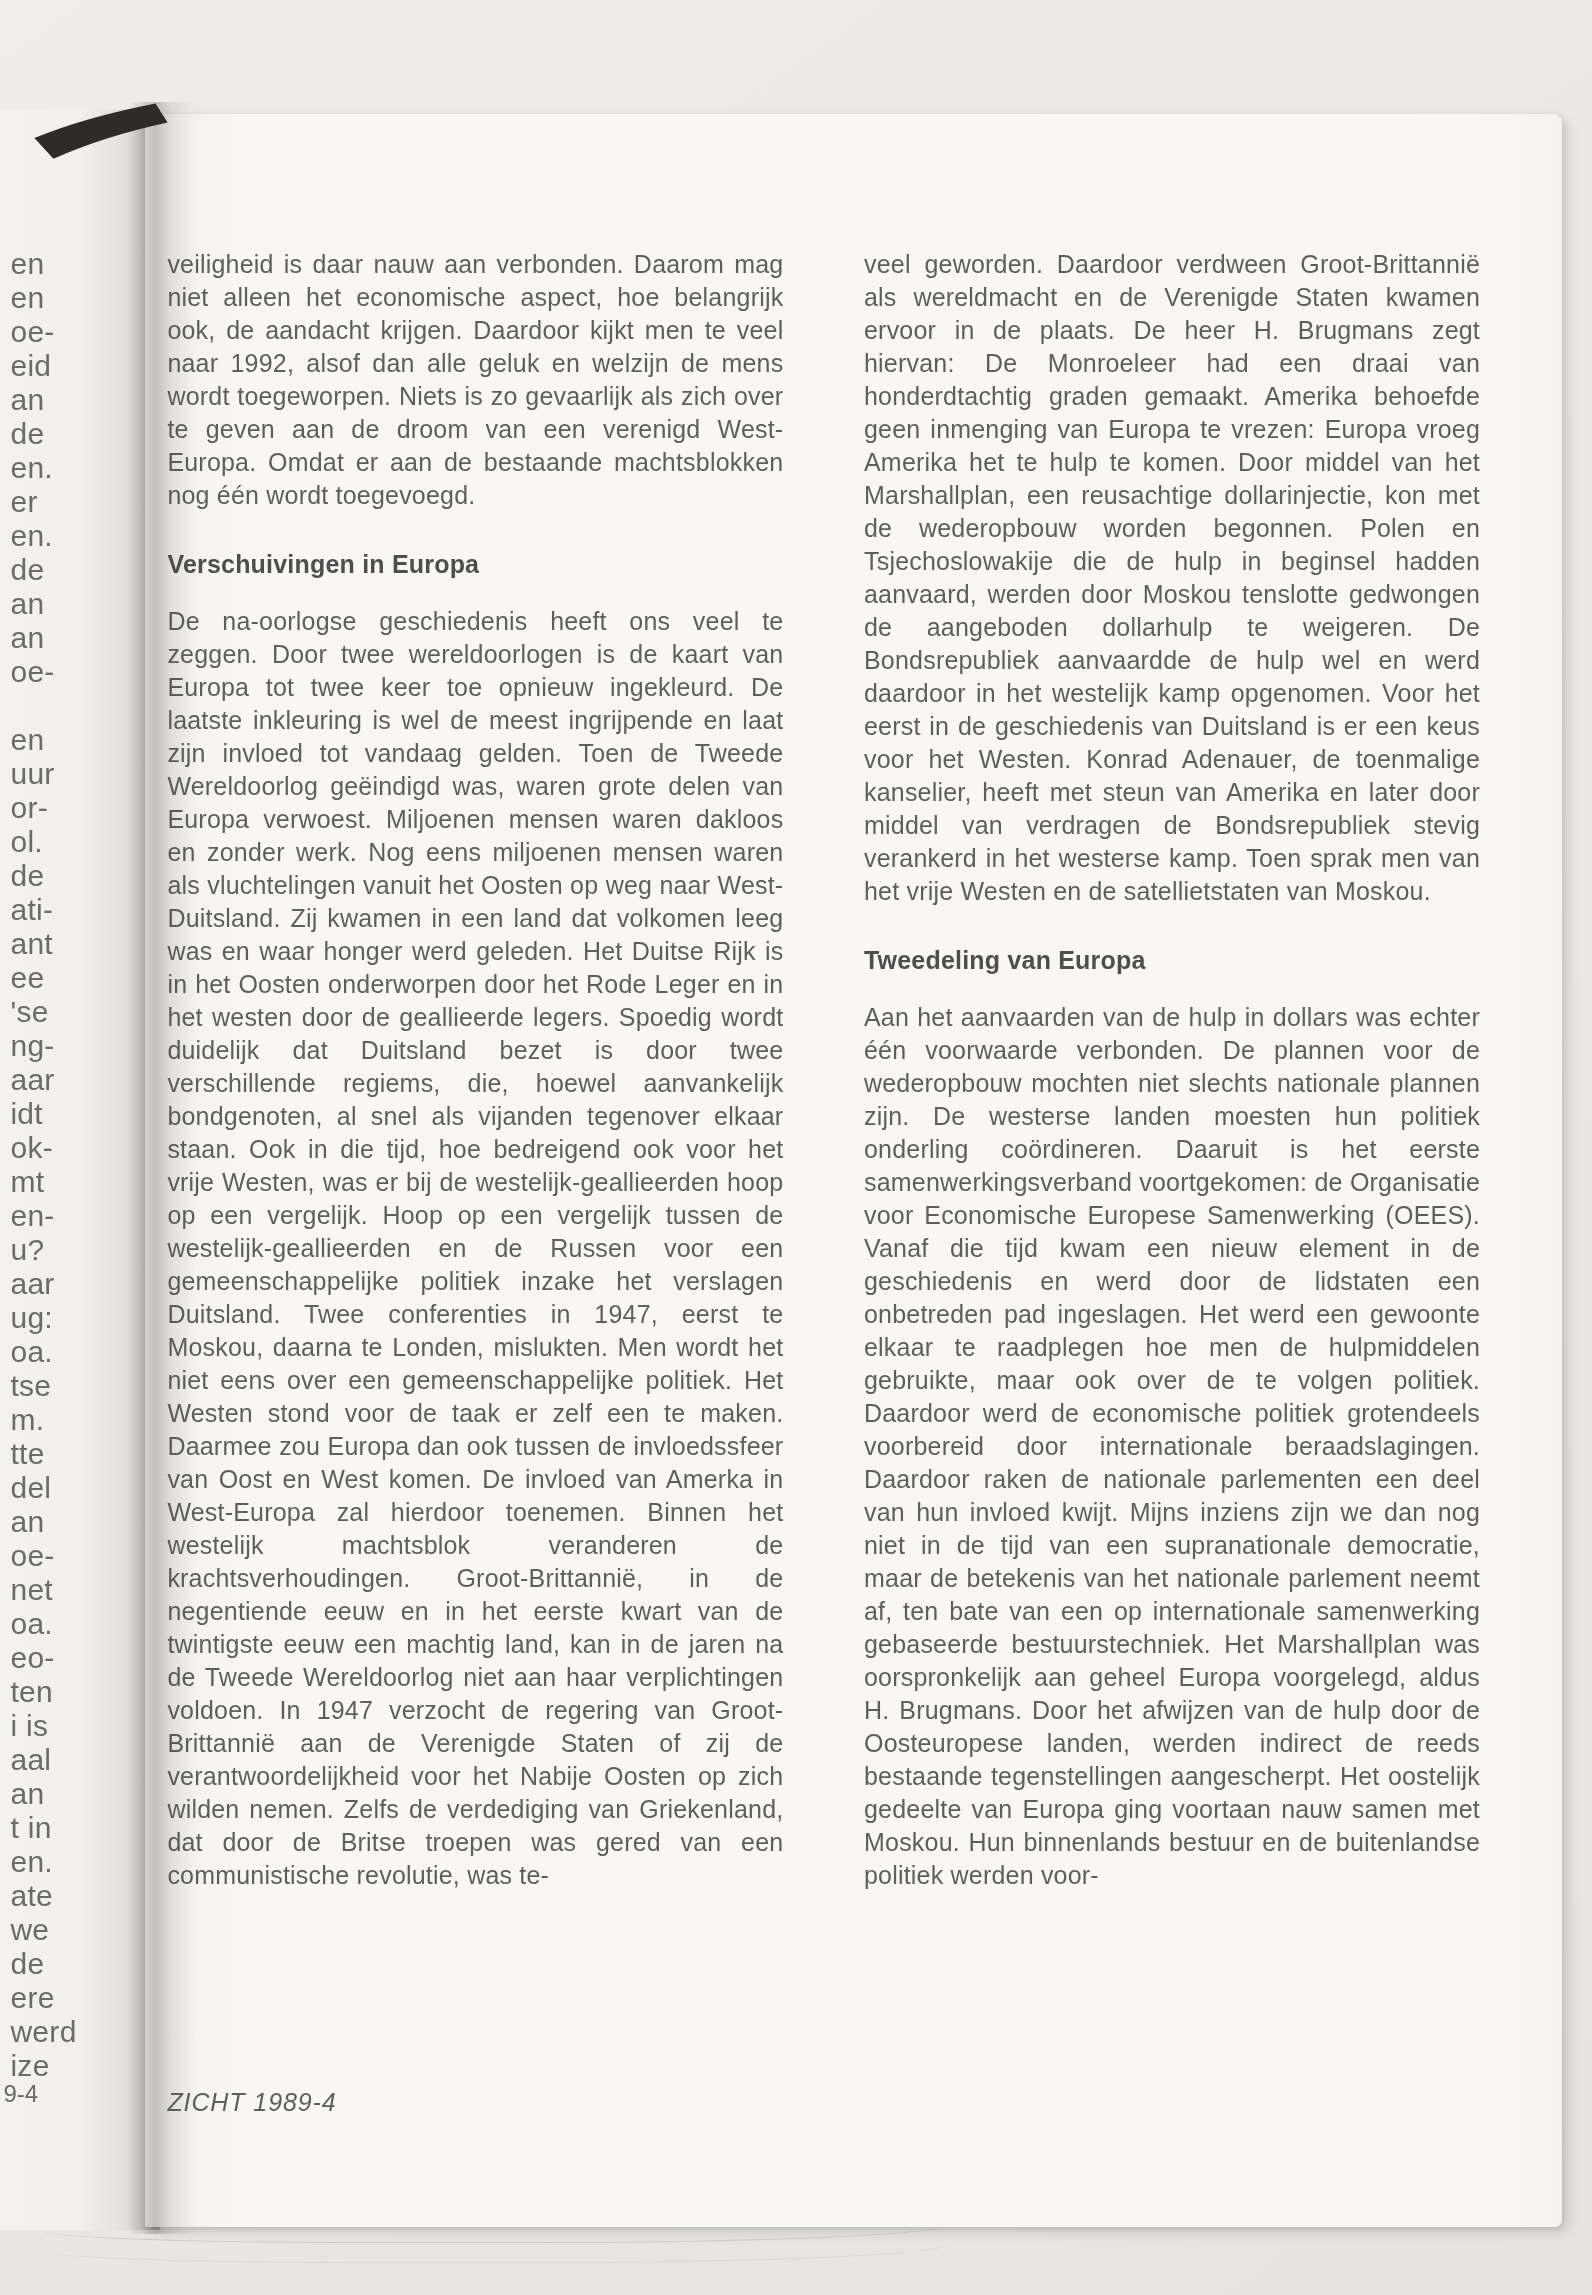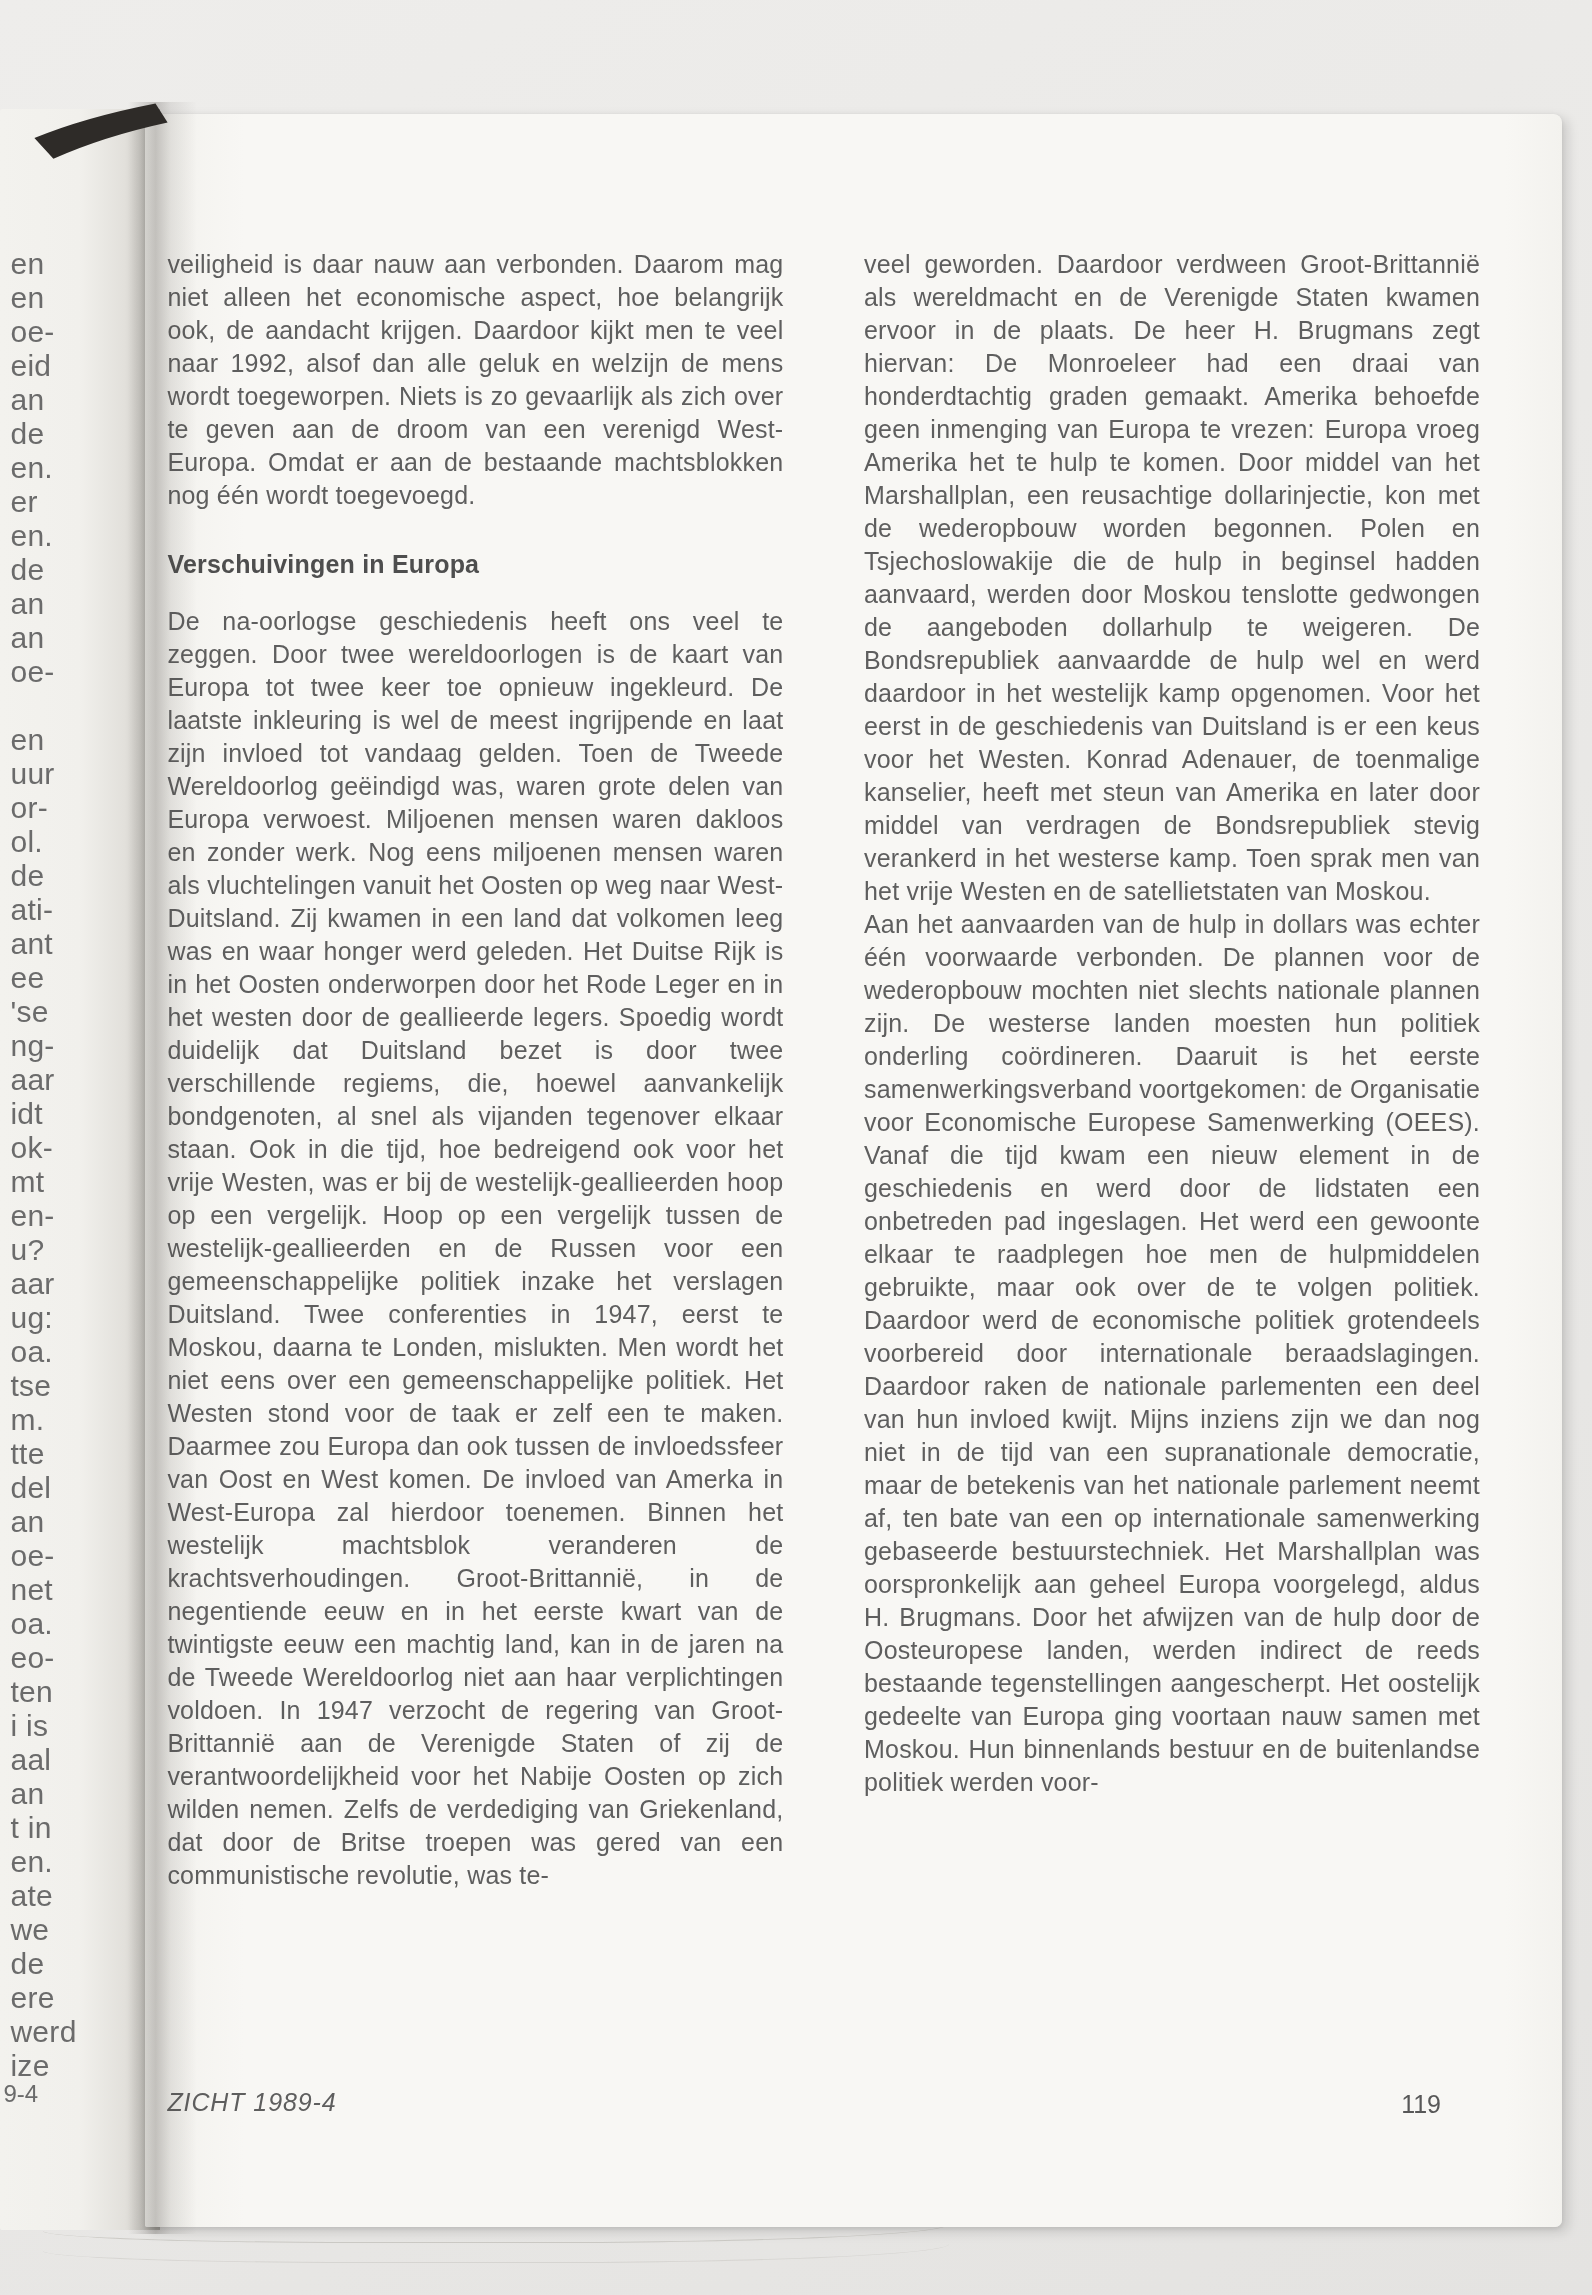"Tweedeling van Europa" h3.heading { html: none -> <h3>Tweedeling van Europa</h3> }
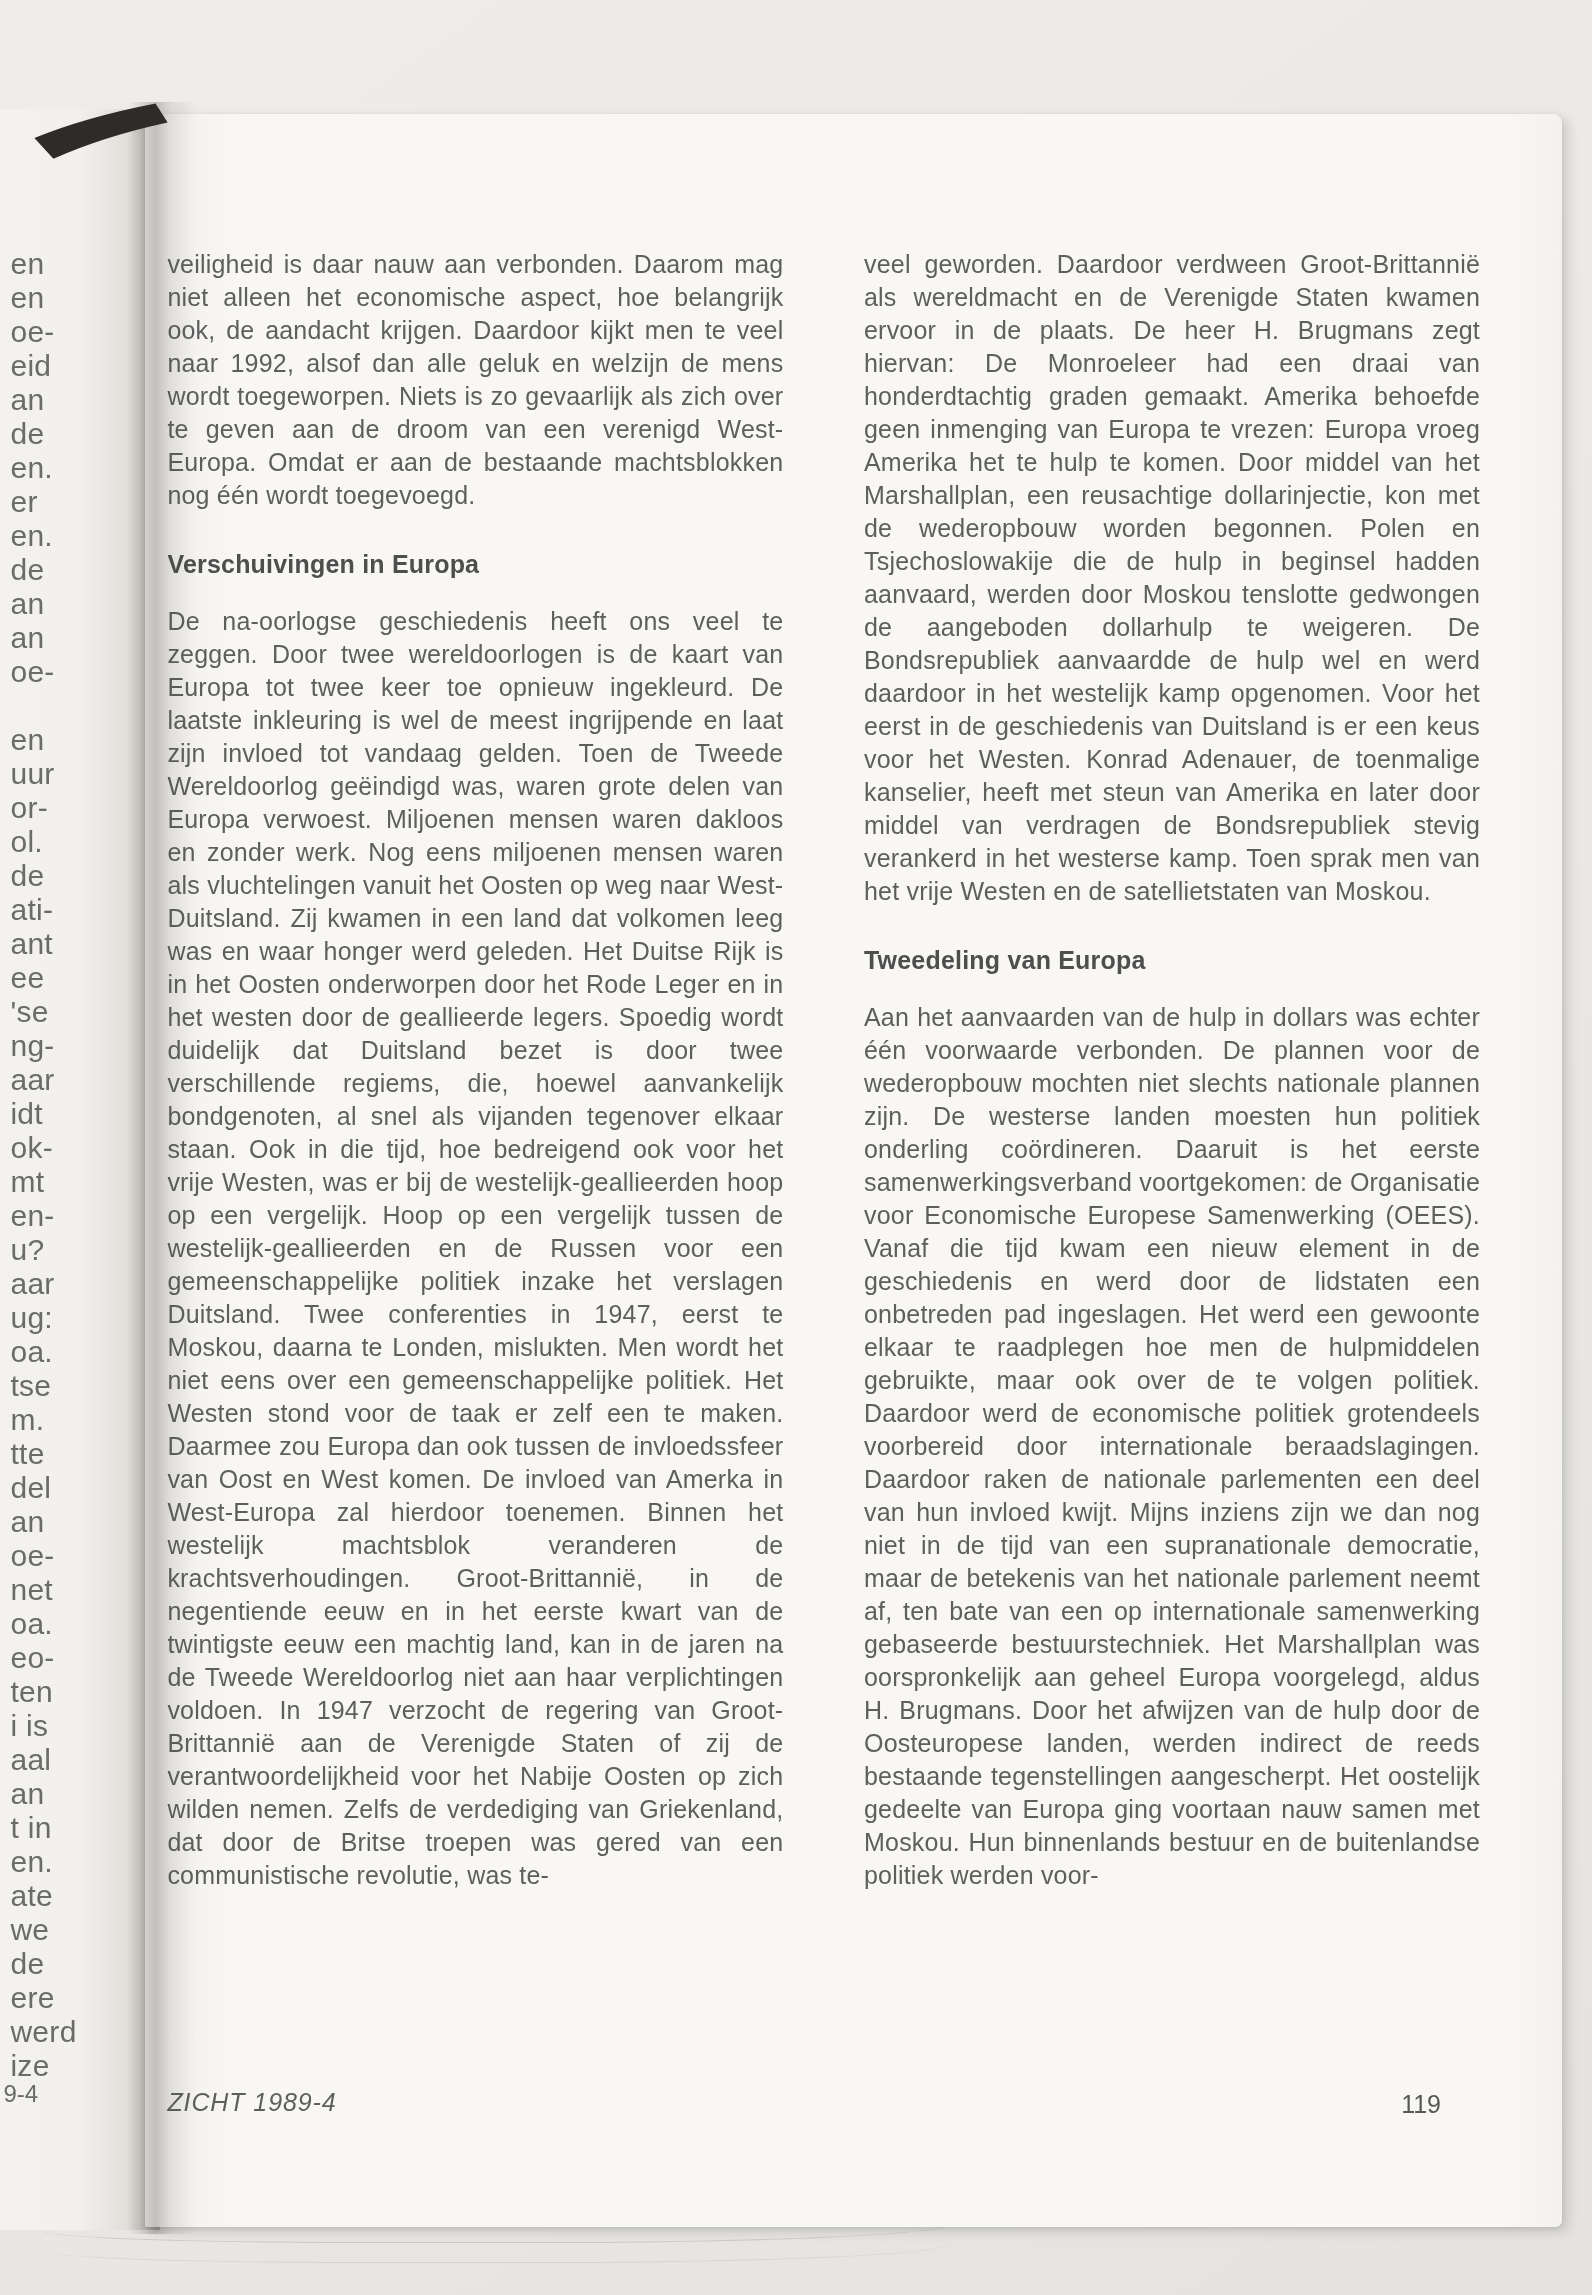"119" div.footer-right { html: <div>119</div> -> none }
